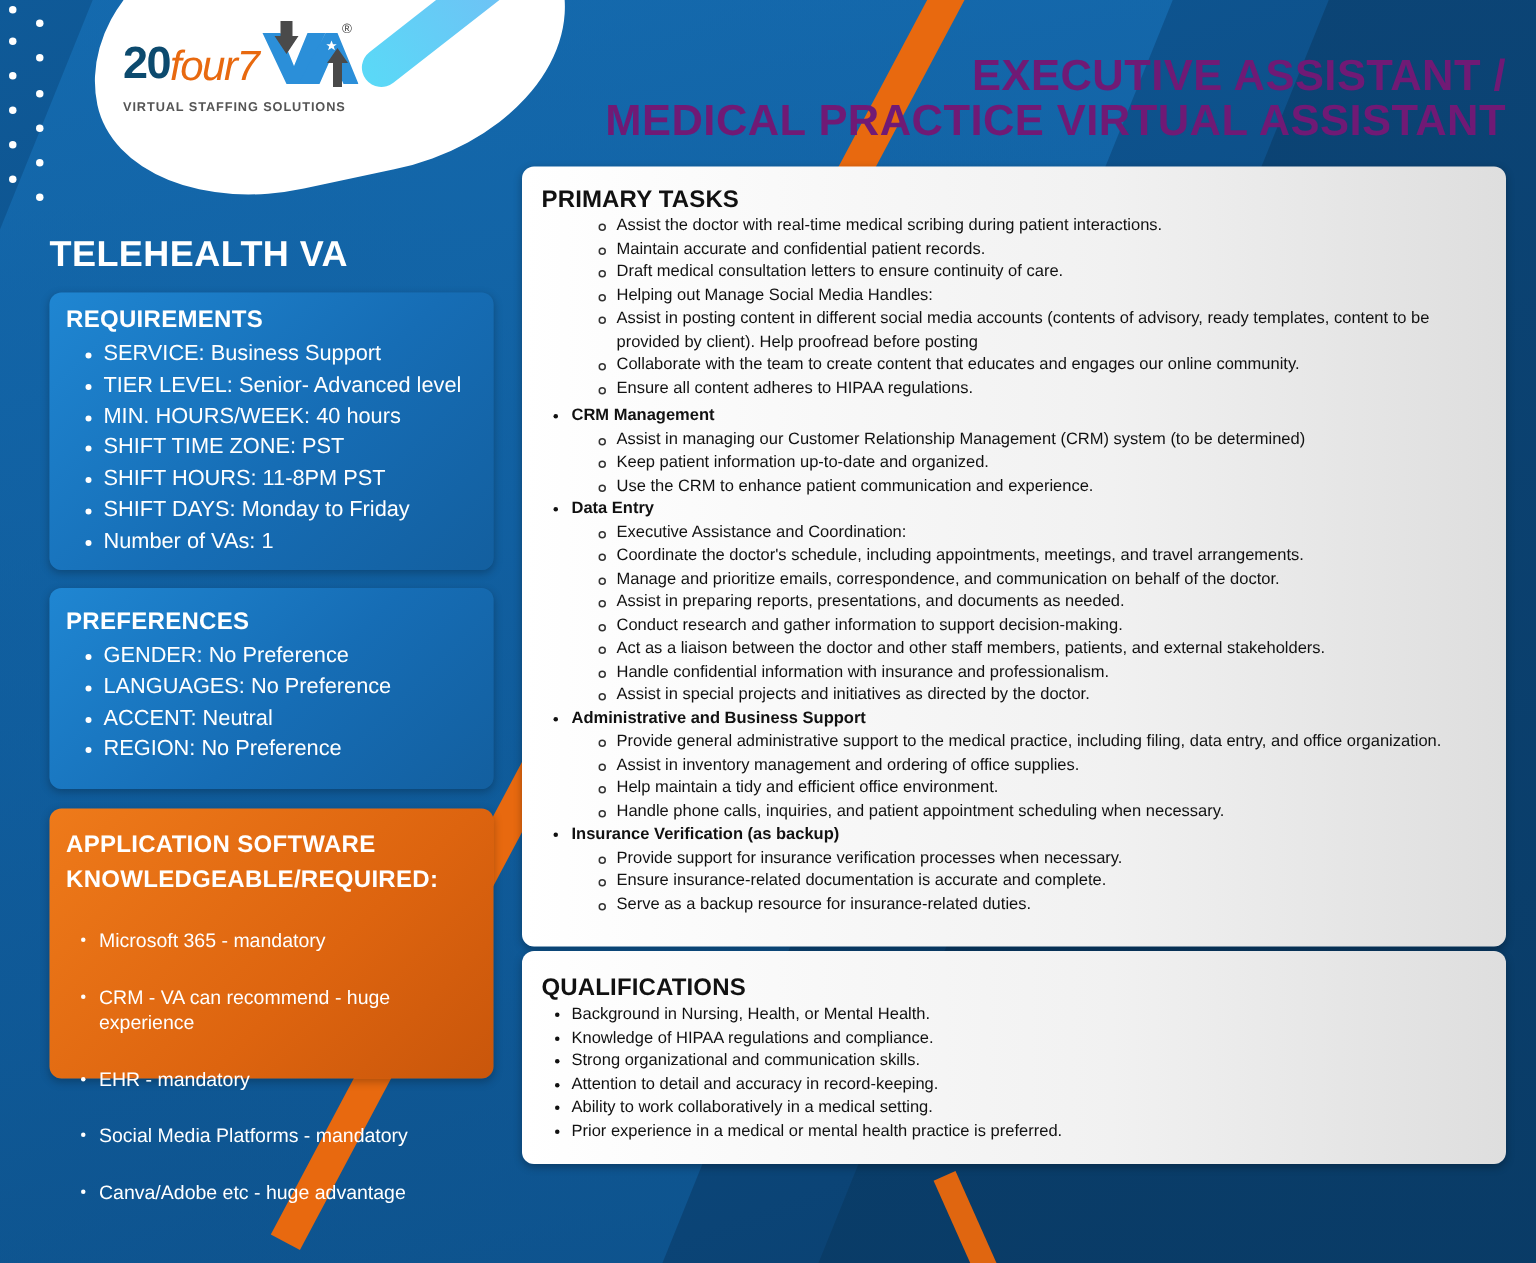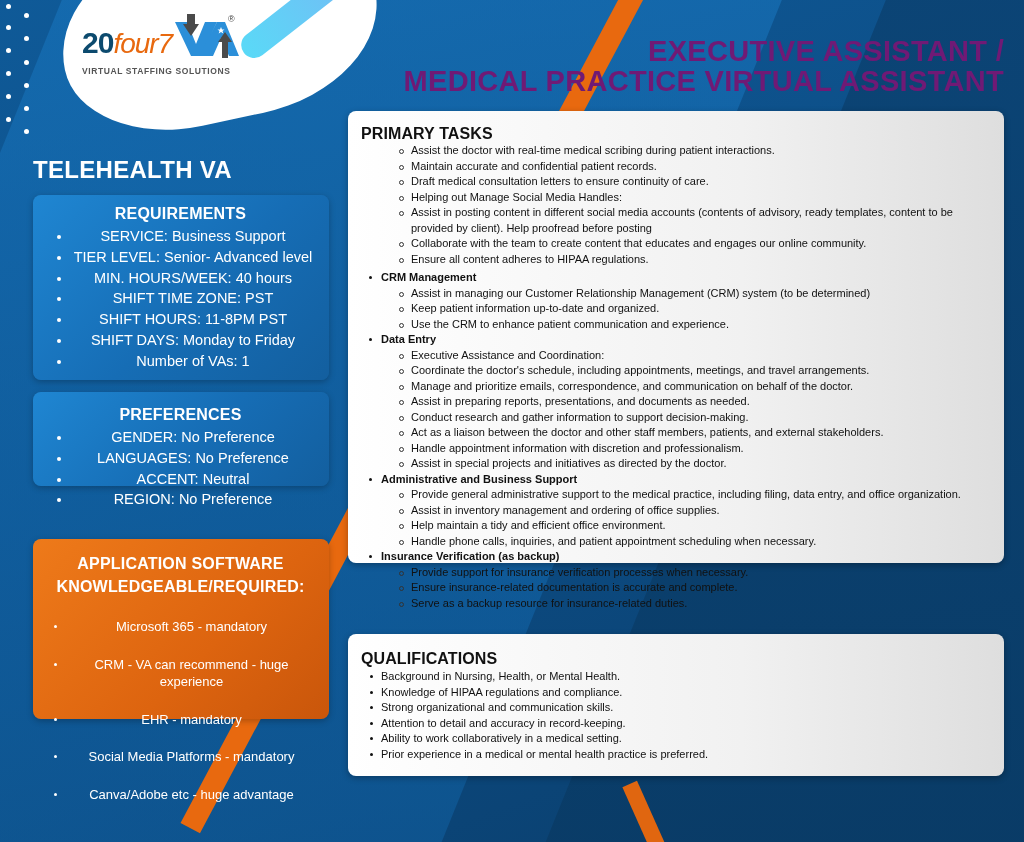"PRIMARY TASKS" div.panel { height: 452px -> 520px }
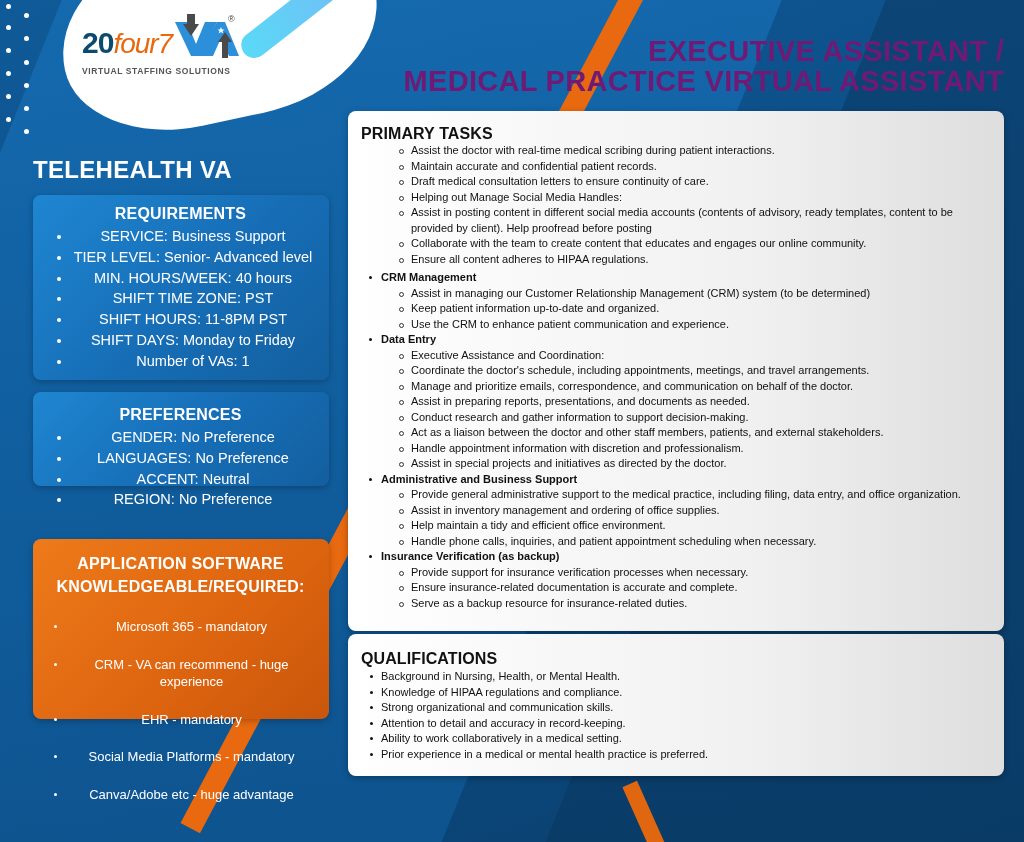"REQUIREMENTS" .card { text-align: center -> none }
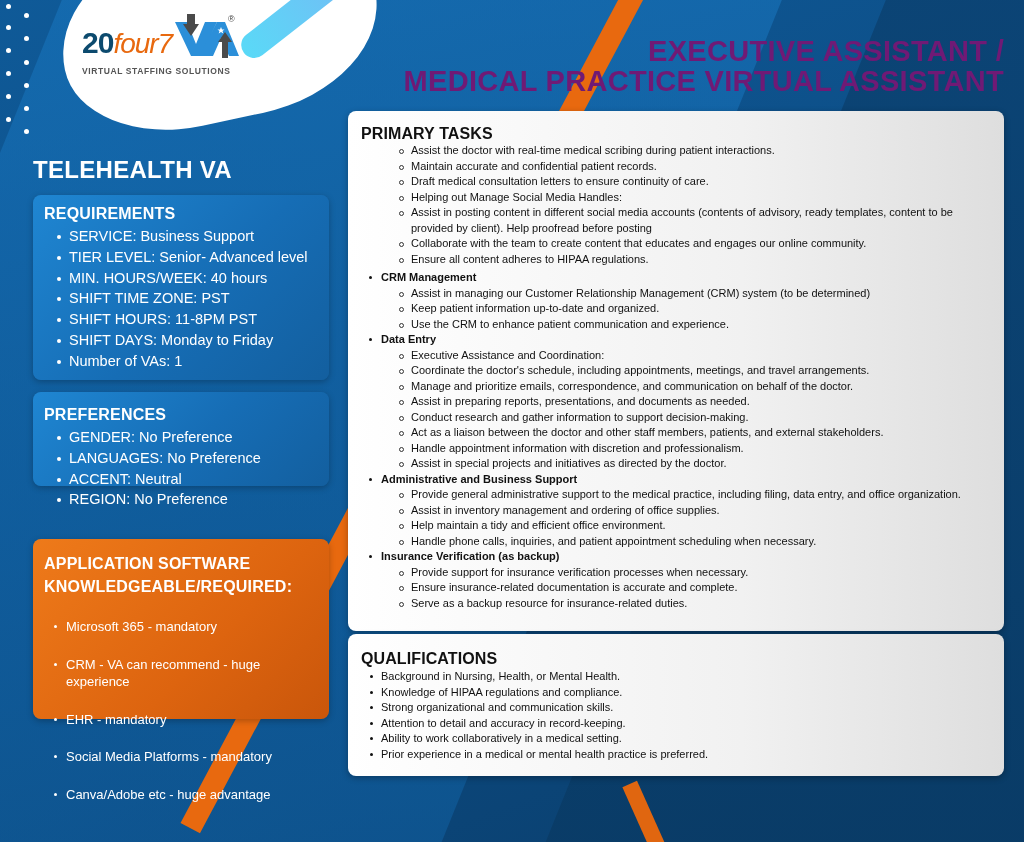"PREFERENCES" div.card { height: 94px -> 134px }
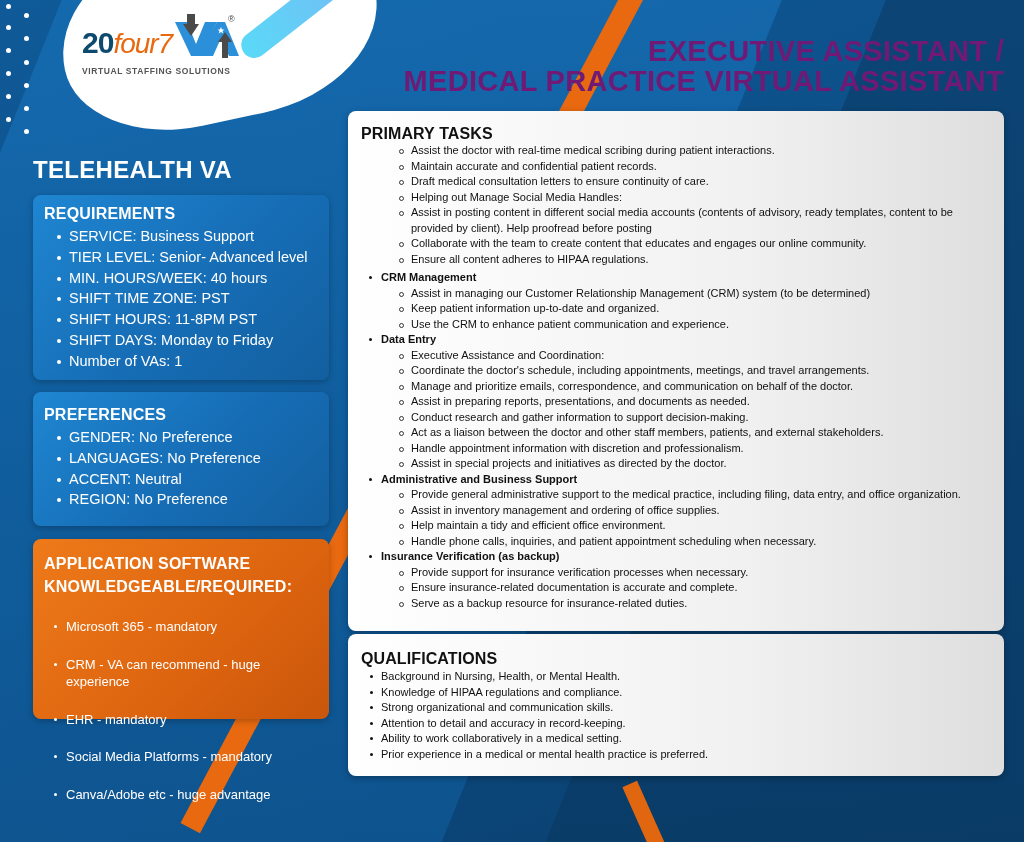"Handle appointment information with" li { text: appointment information with discretion -> confidential information with insurance }
